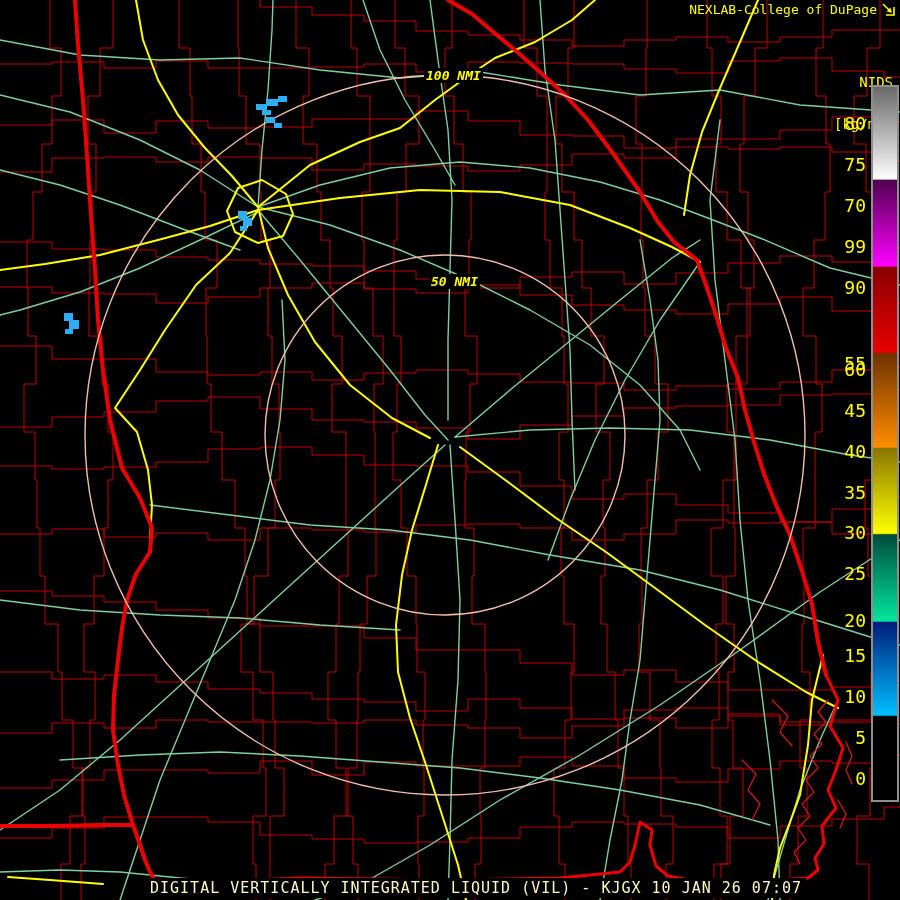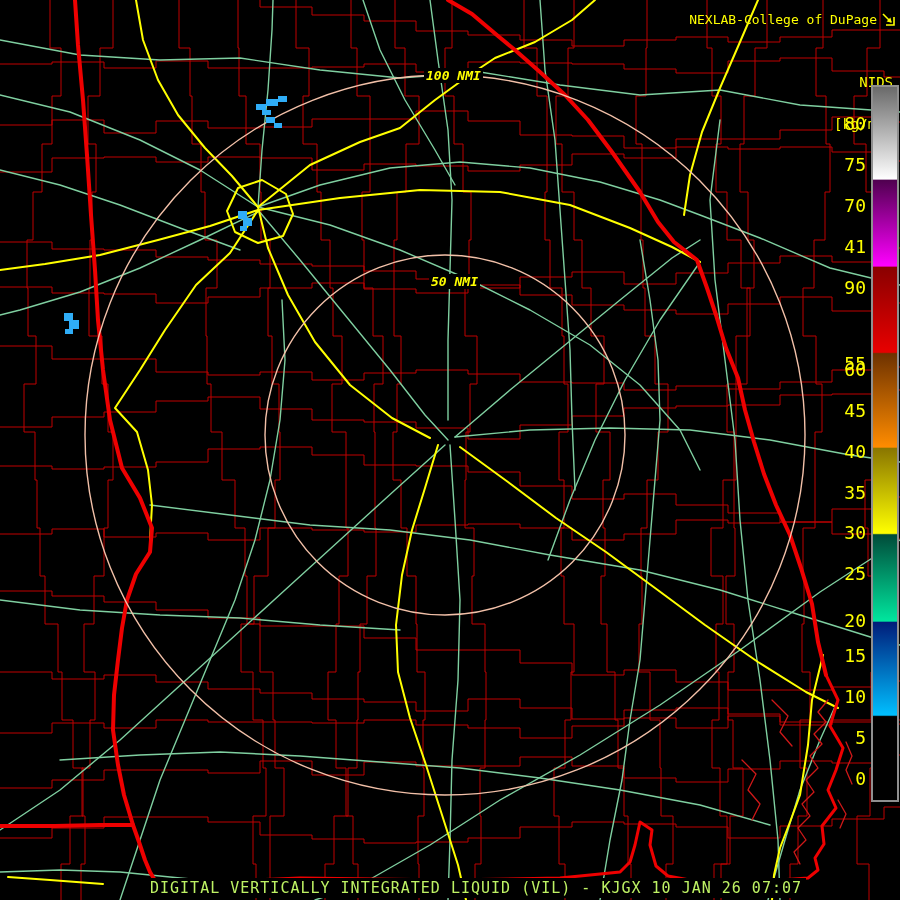"NEXLAB-College of DuPage" #header { top: 12px -> 2px }
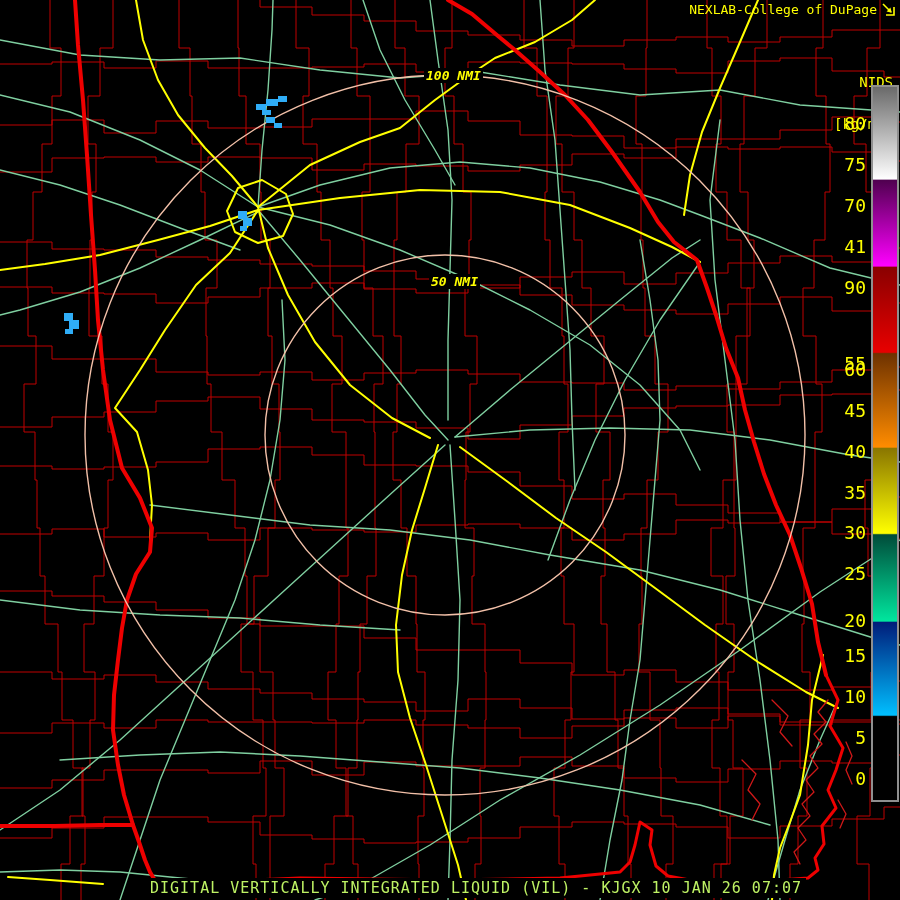"41" div.cb-tick { text: 41 -> 99 }
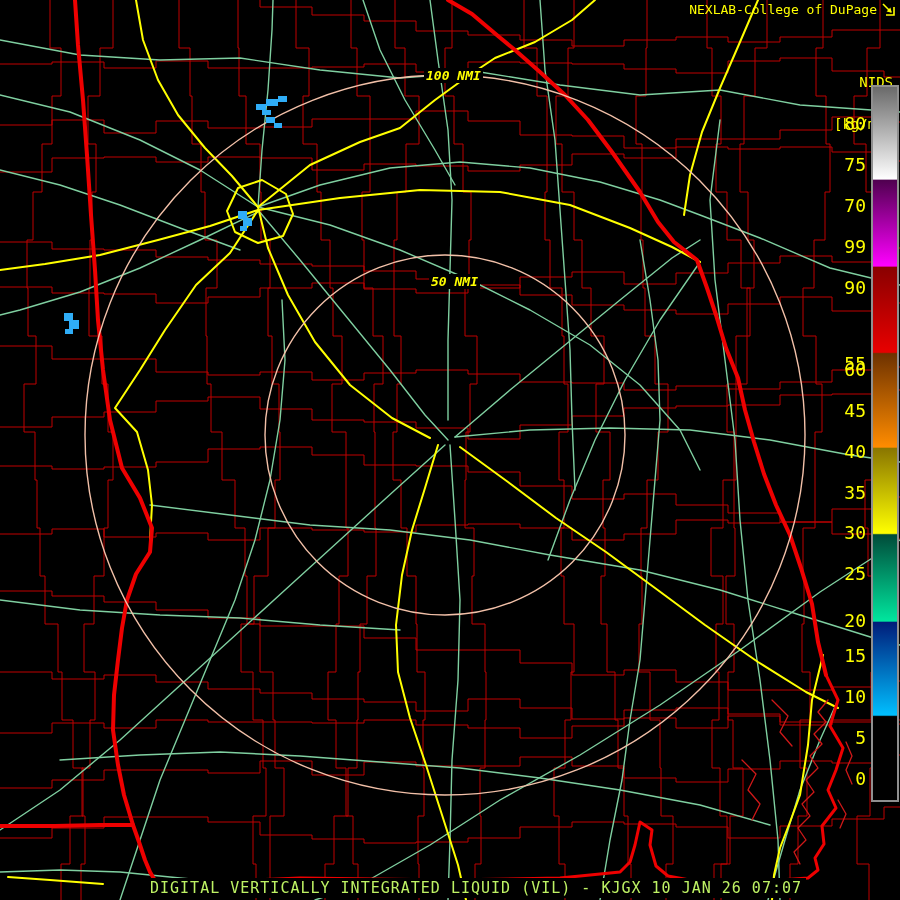"DIGITAL VERTICALLY INTEGRATED LIQUID" #title-bar { color: #bef264 -> #fef9c3 }
